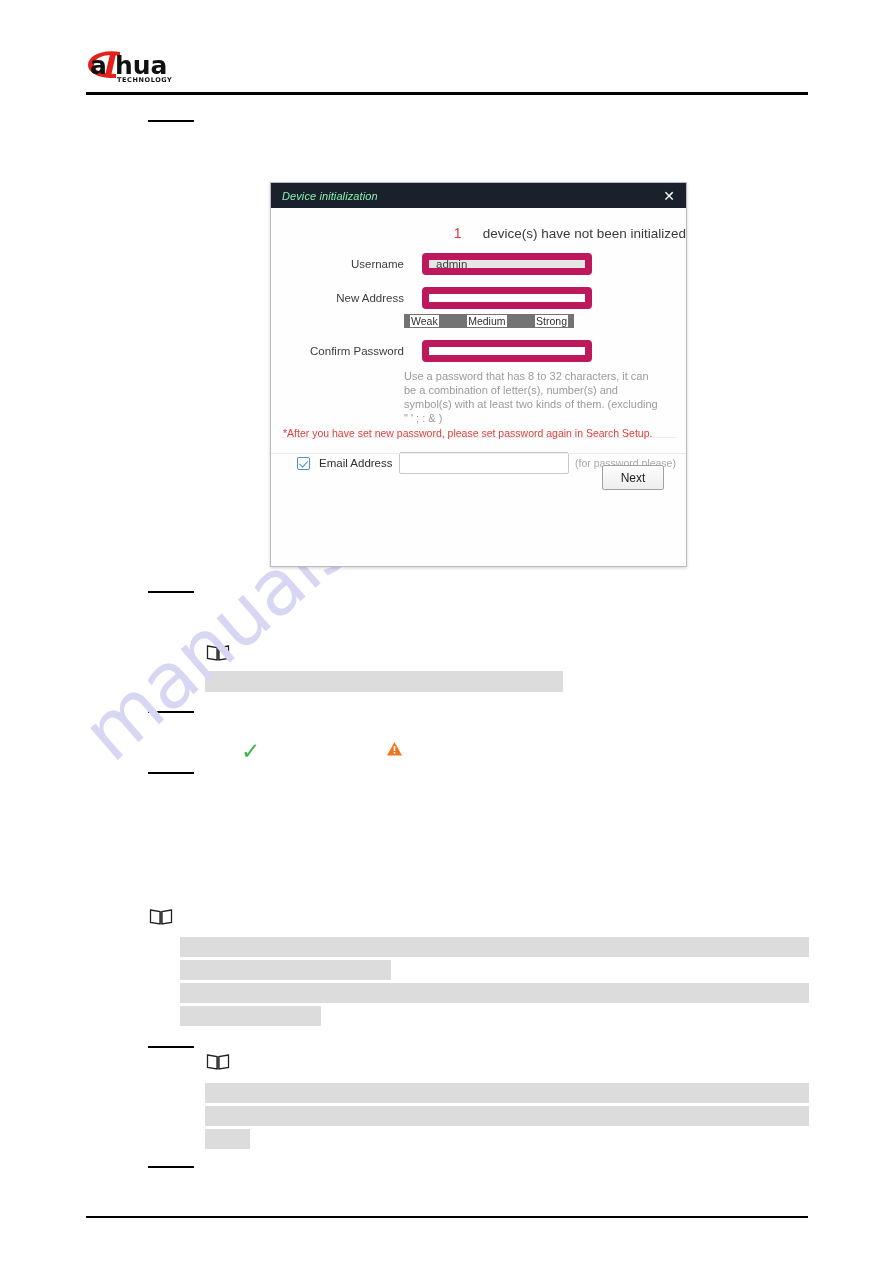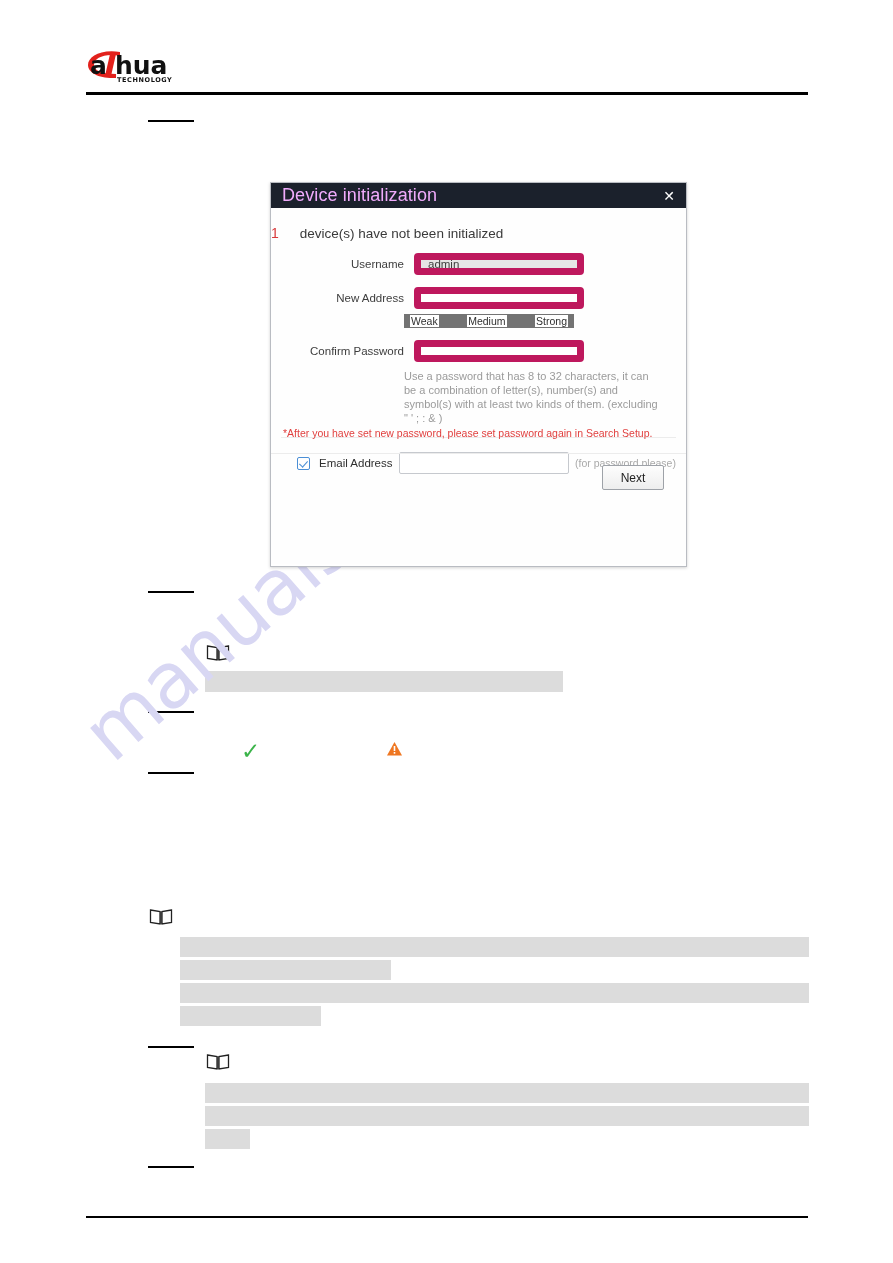"Device initialization" .dialog-title { color: #f0abfc -> #86efac; font-size: 18px -> 11px; font-style: none -> italic }
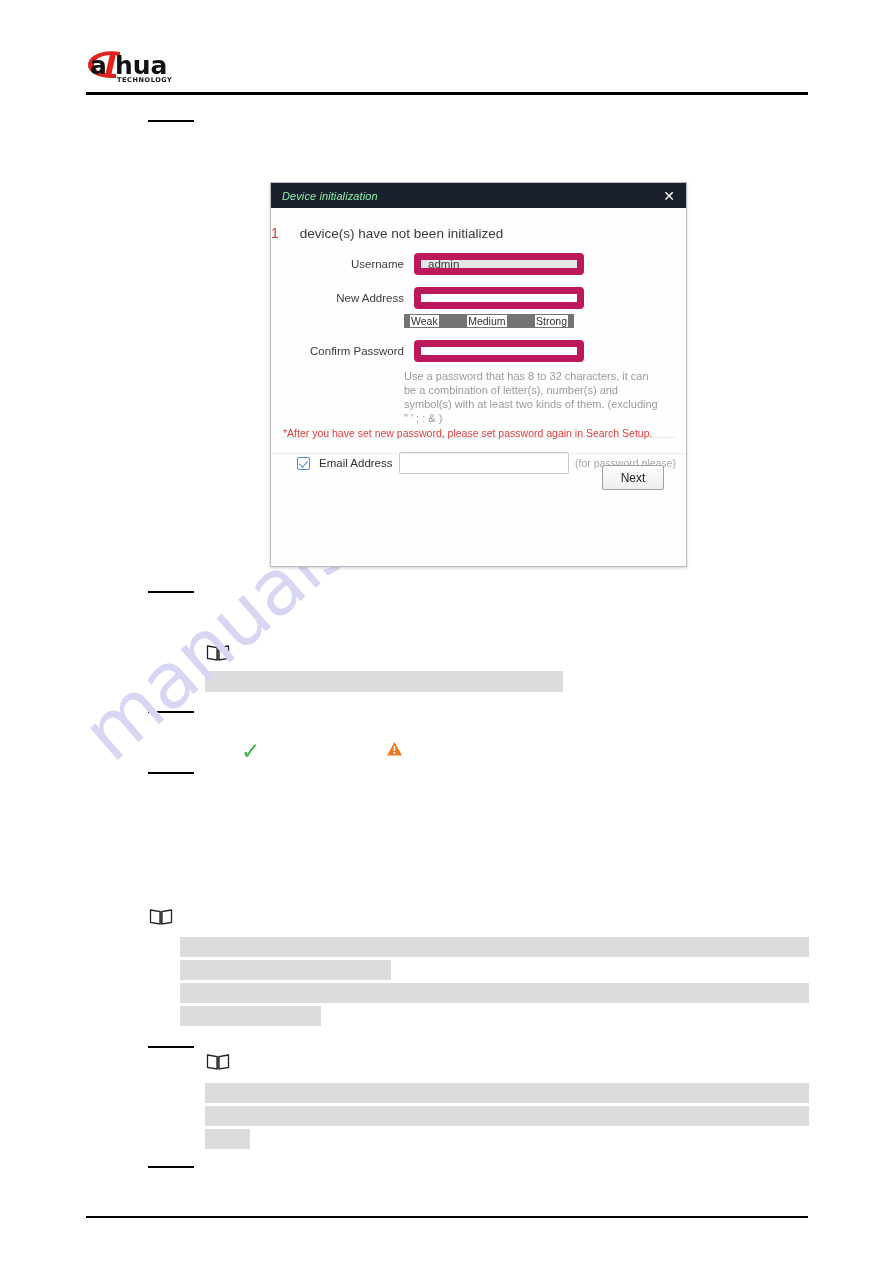"1 device(s) have not been" .banner { text-align: left -> right }
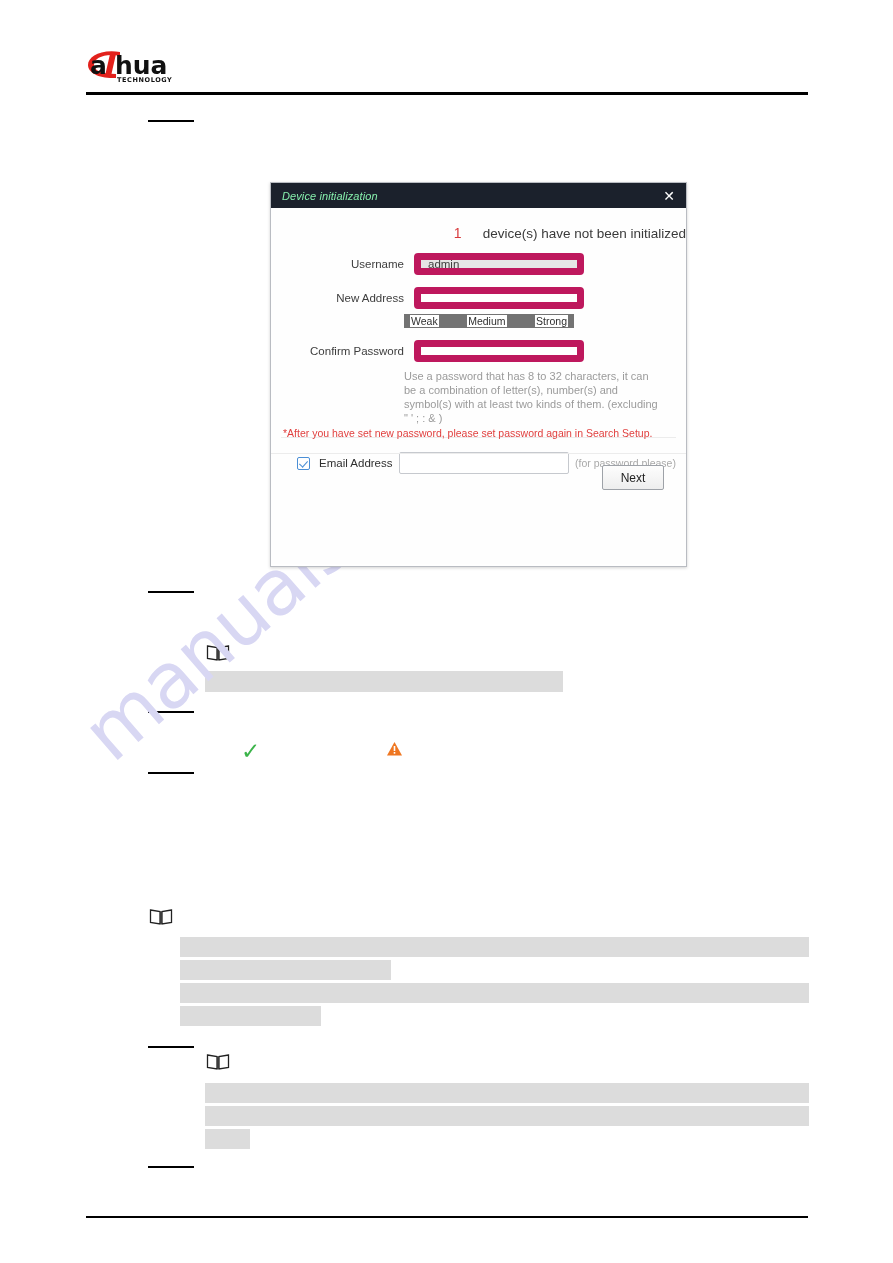"Username" .form-label { padding-right: 10px -> 18px }
